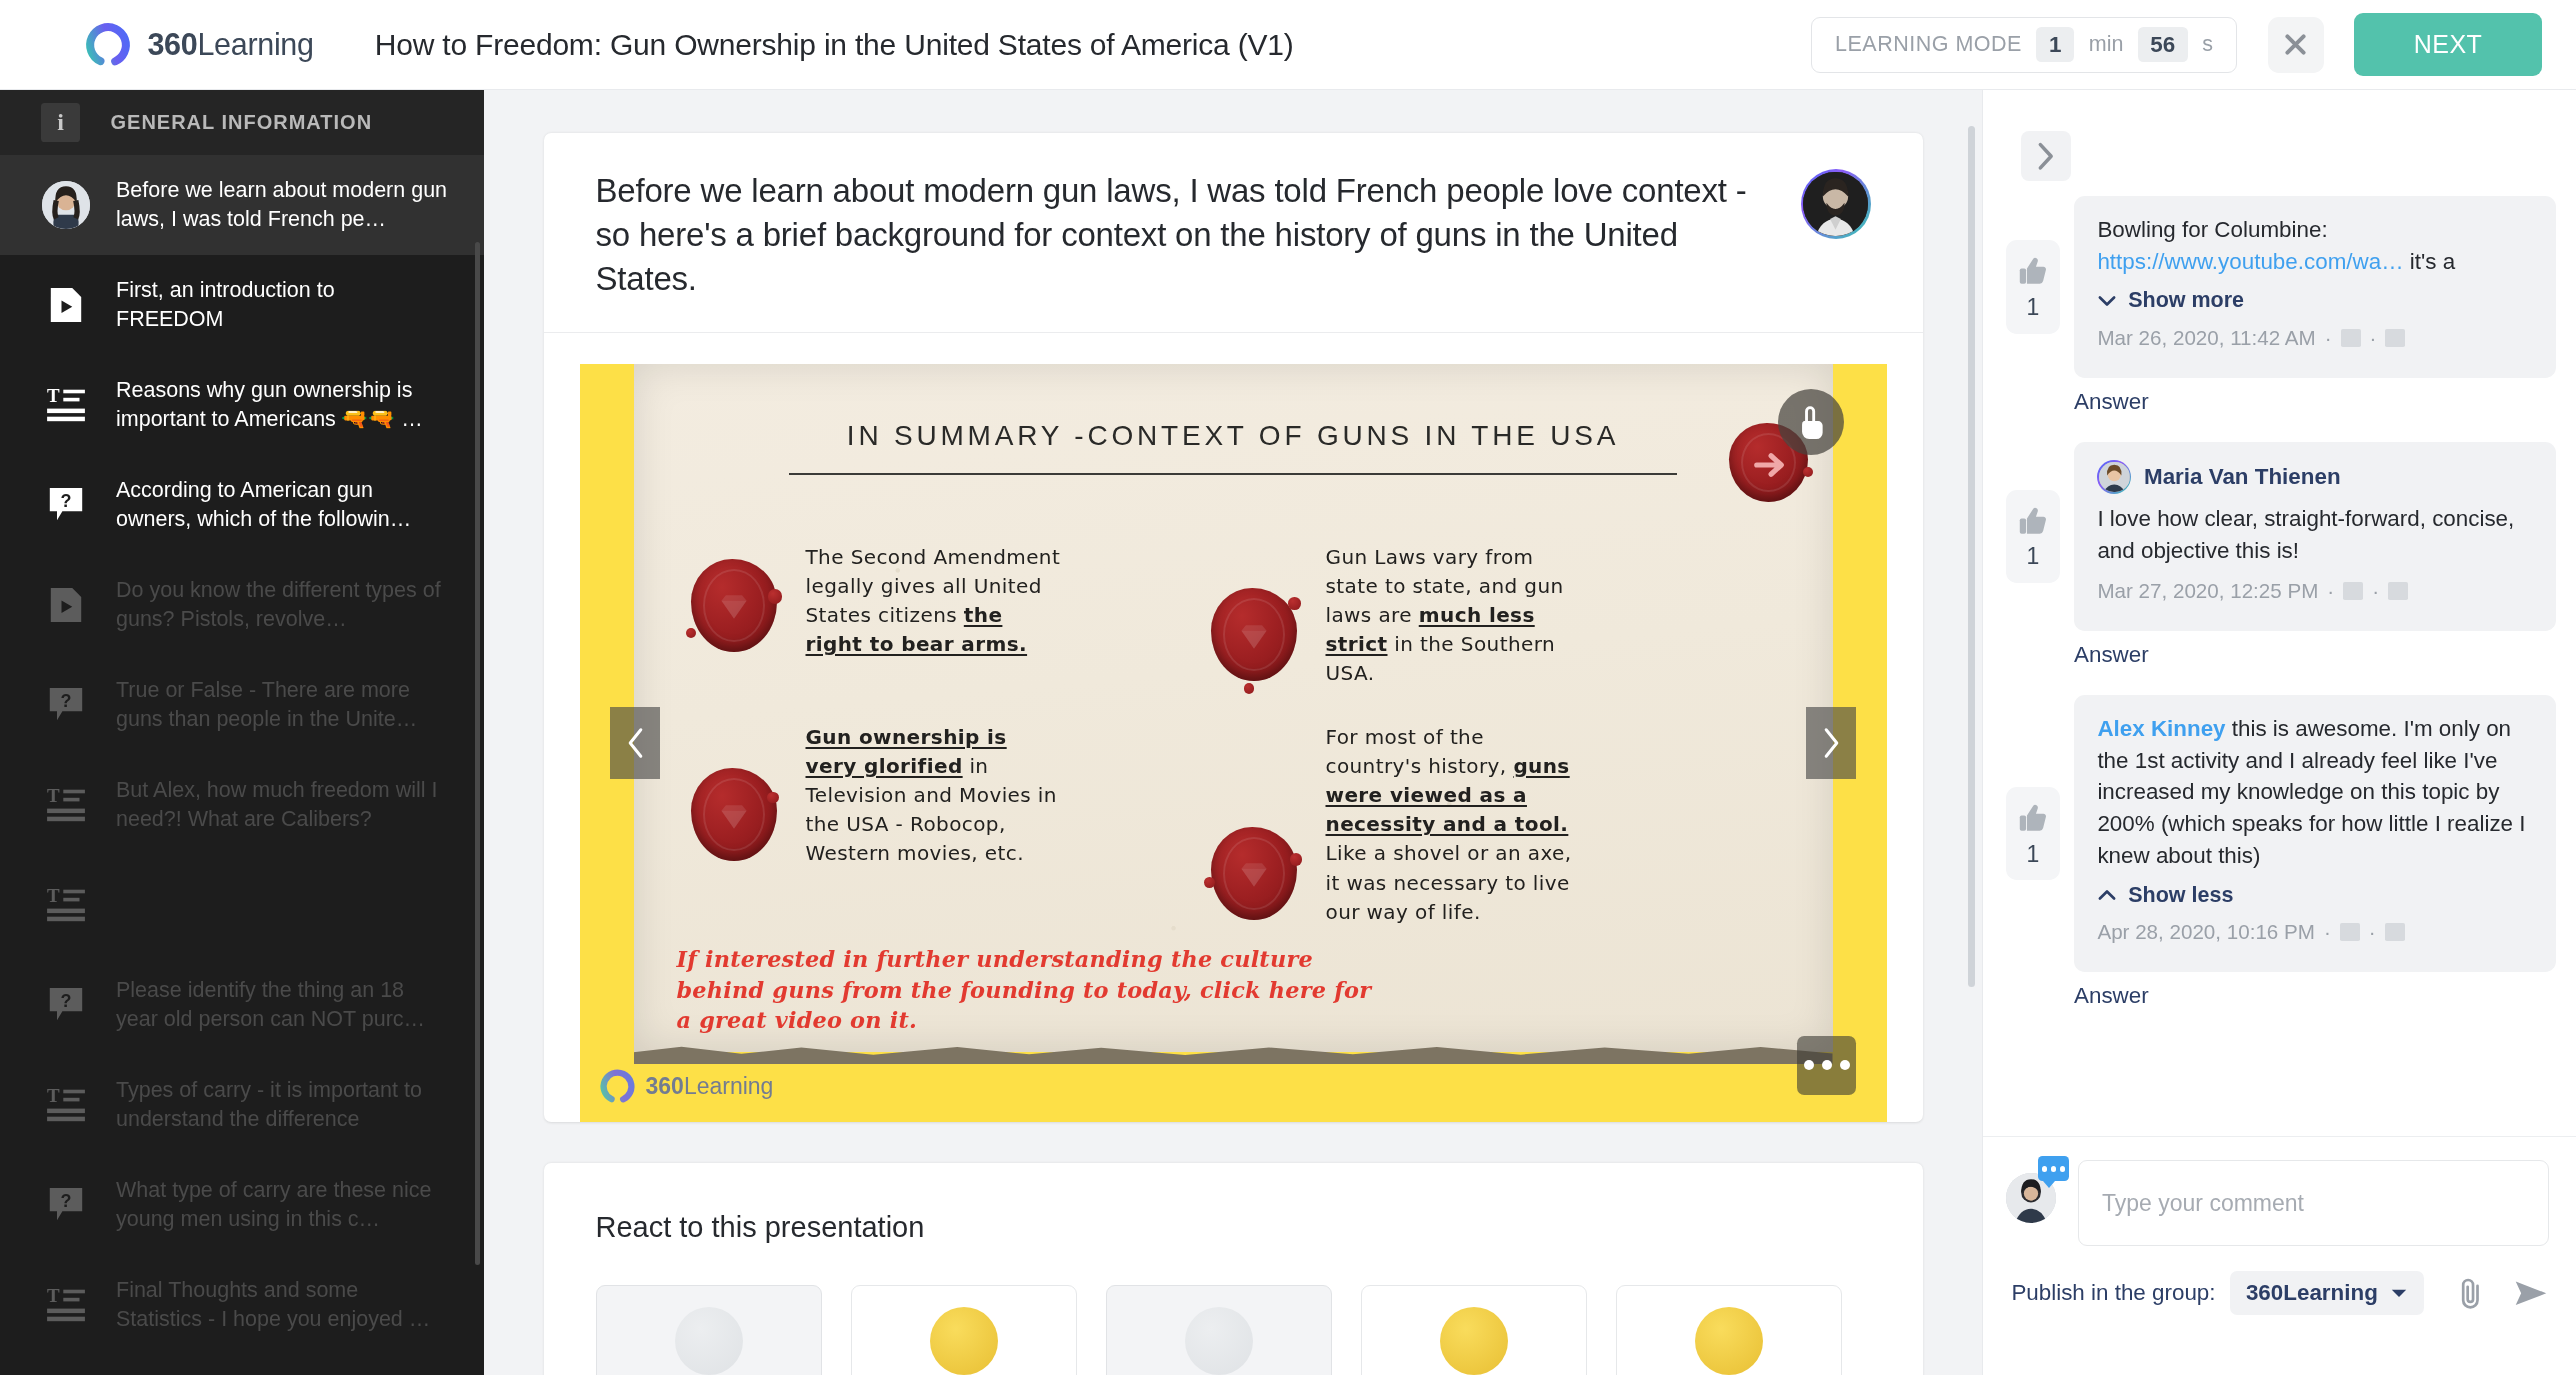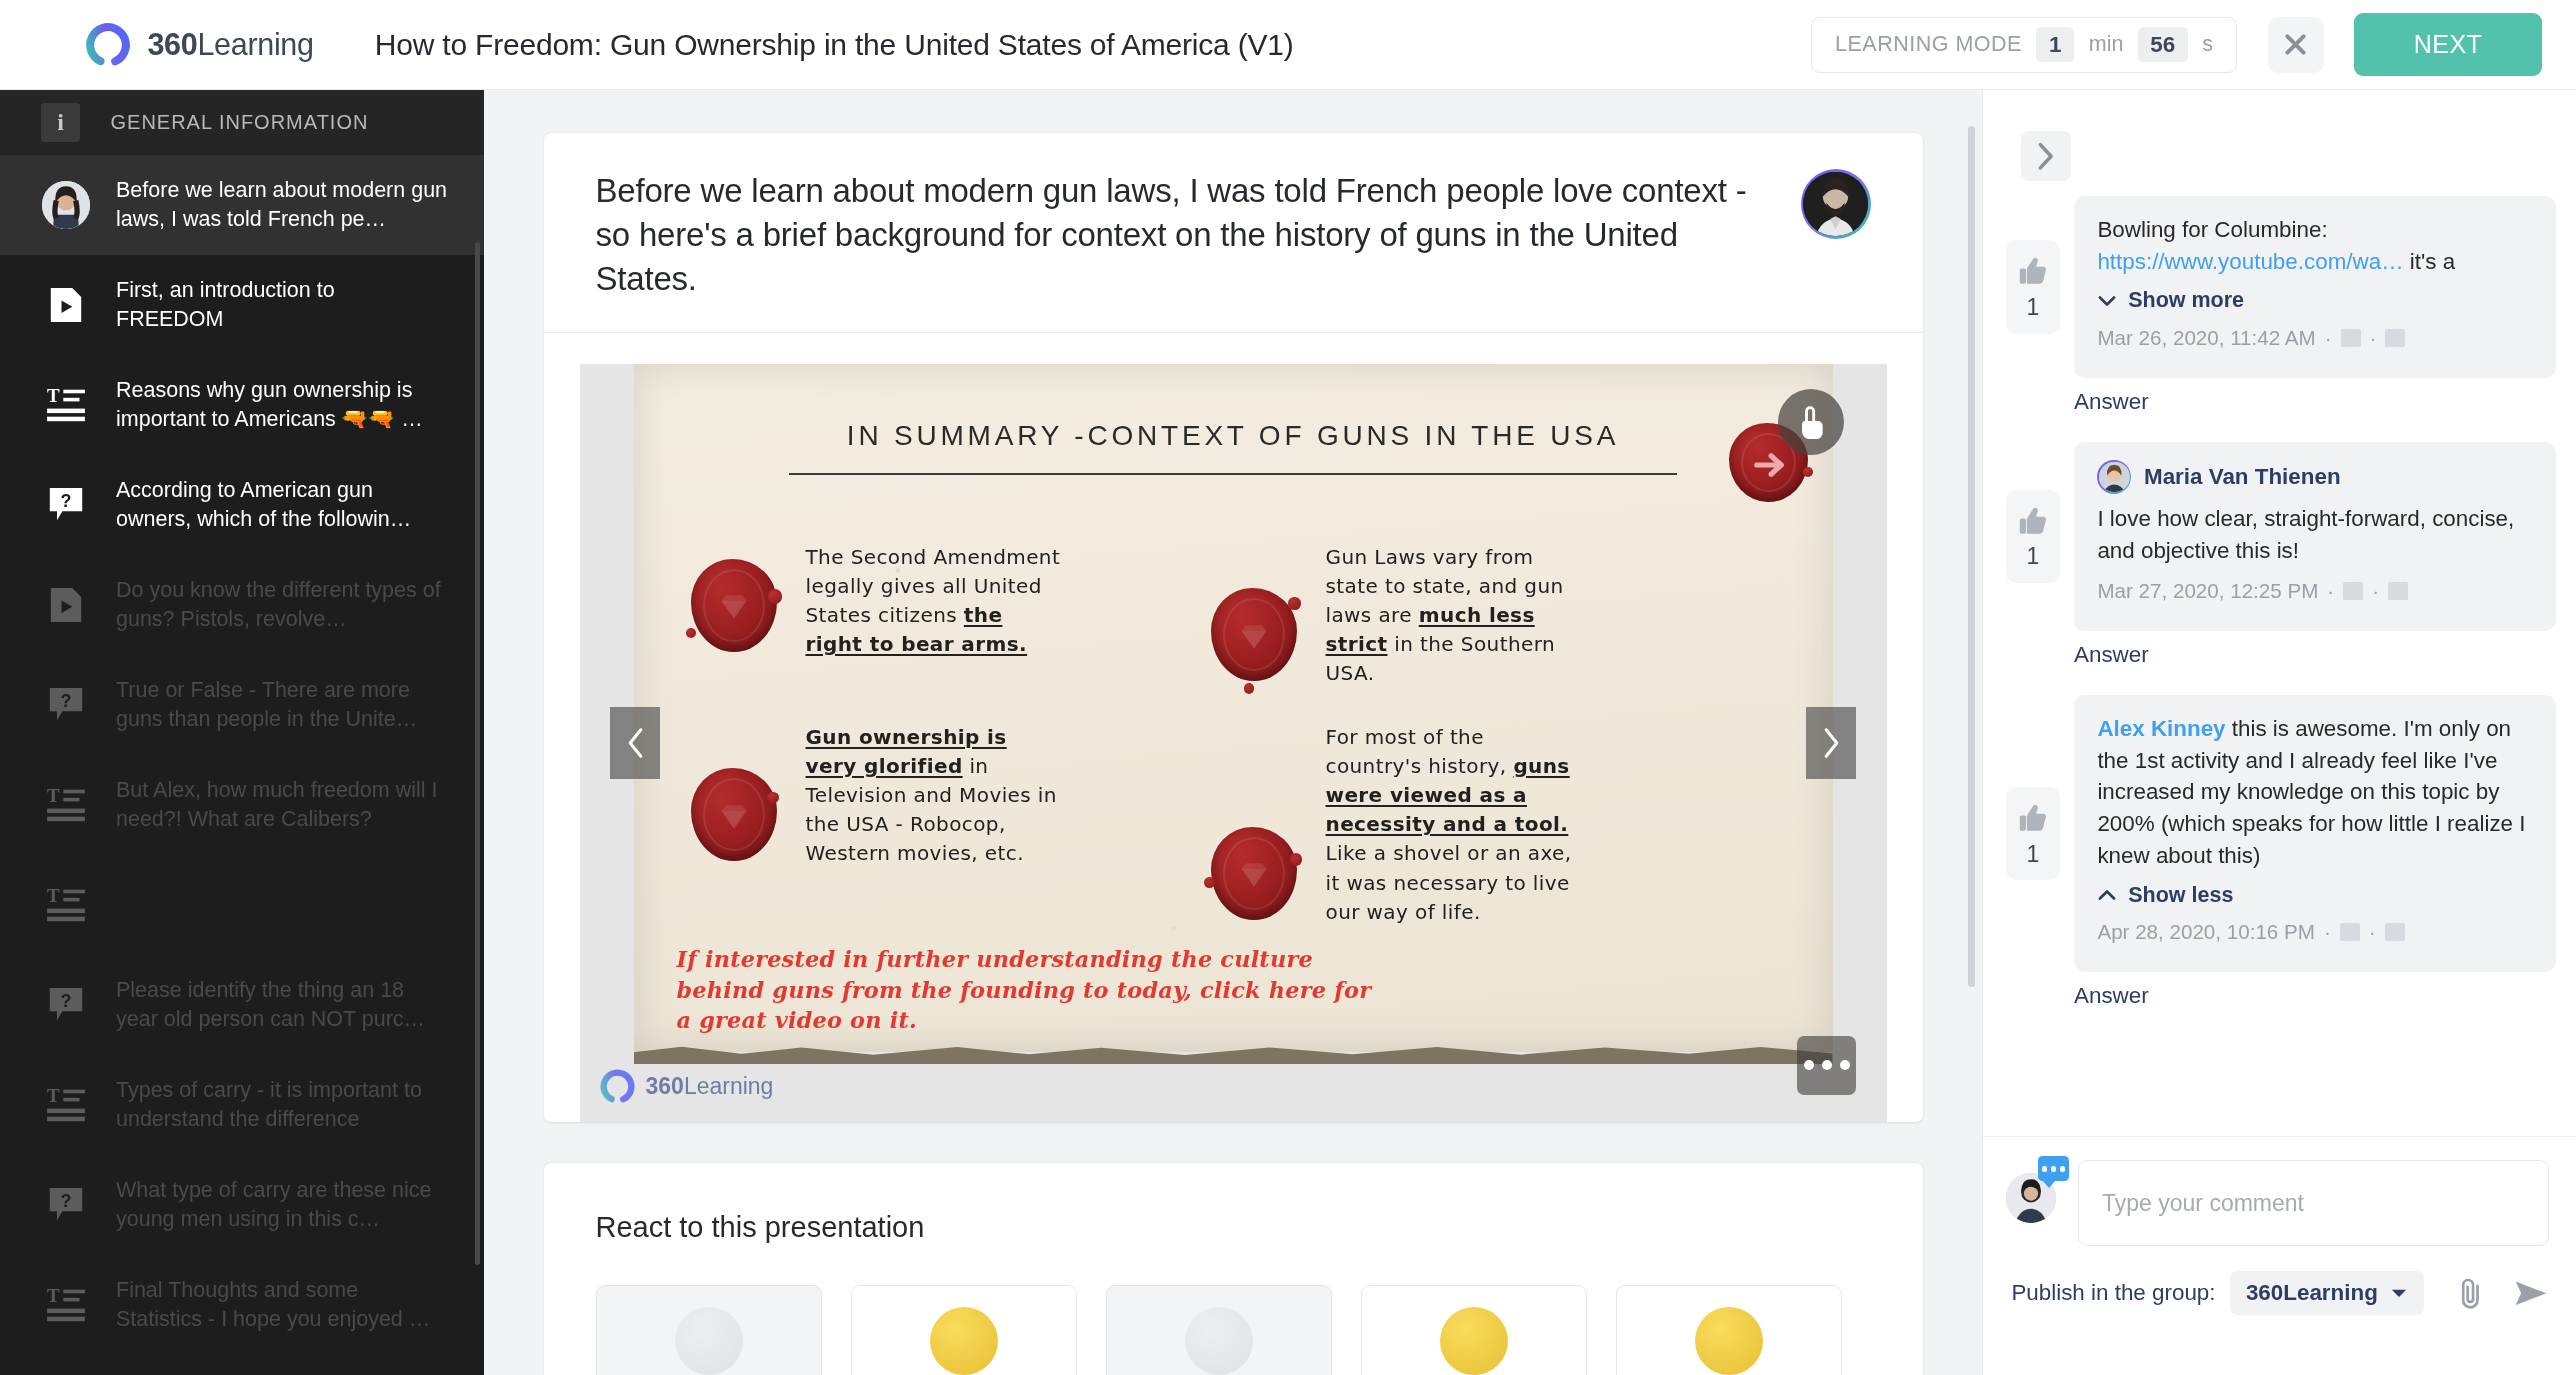"GENERAL INFORMATION" .sidebar-header-label { font-weight: 400 -> 700 }
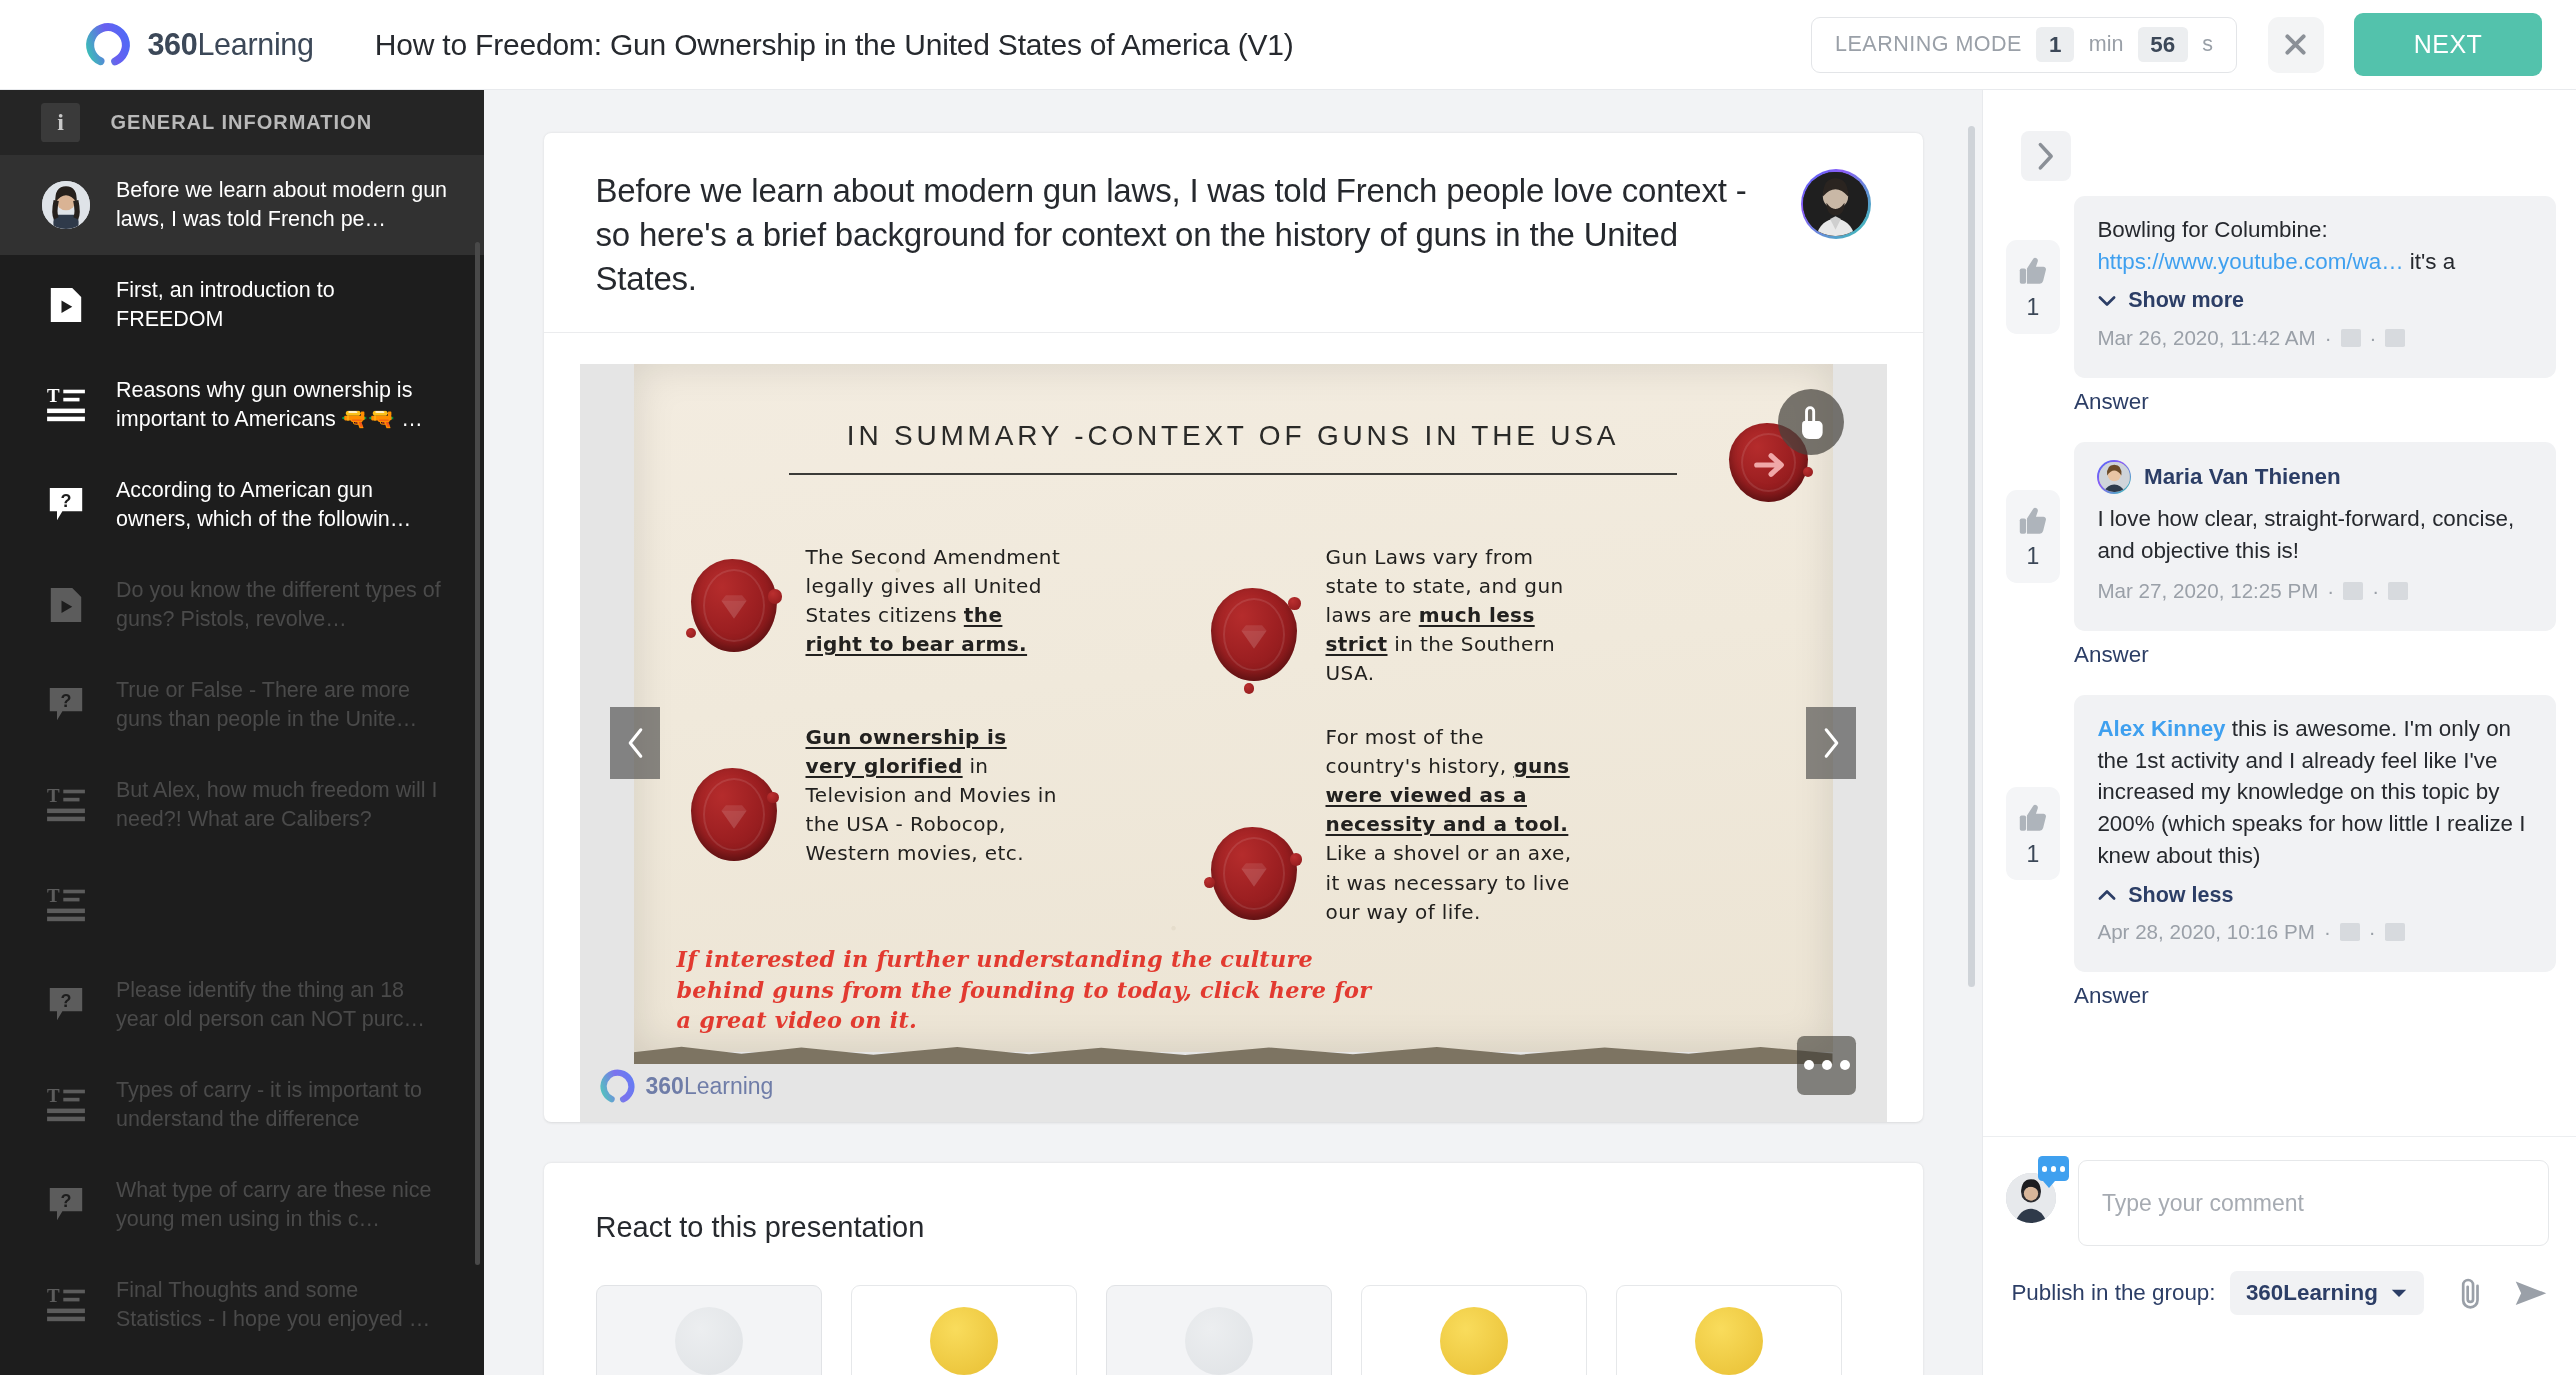"IN SUMMARY -CONTEXT OF GUNS" .slide-wrap { background: #e5e5e5 -> #fde047 }
